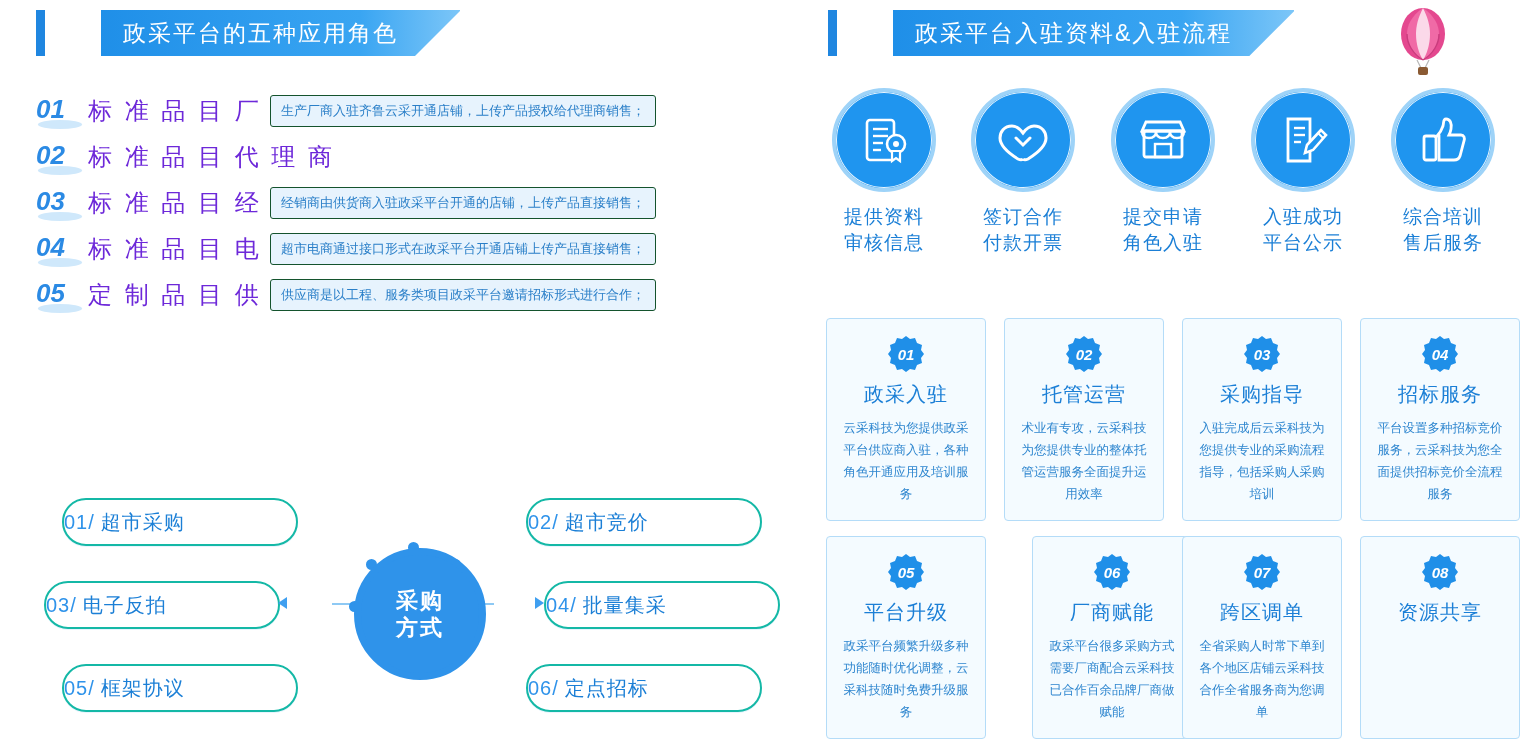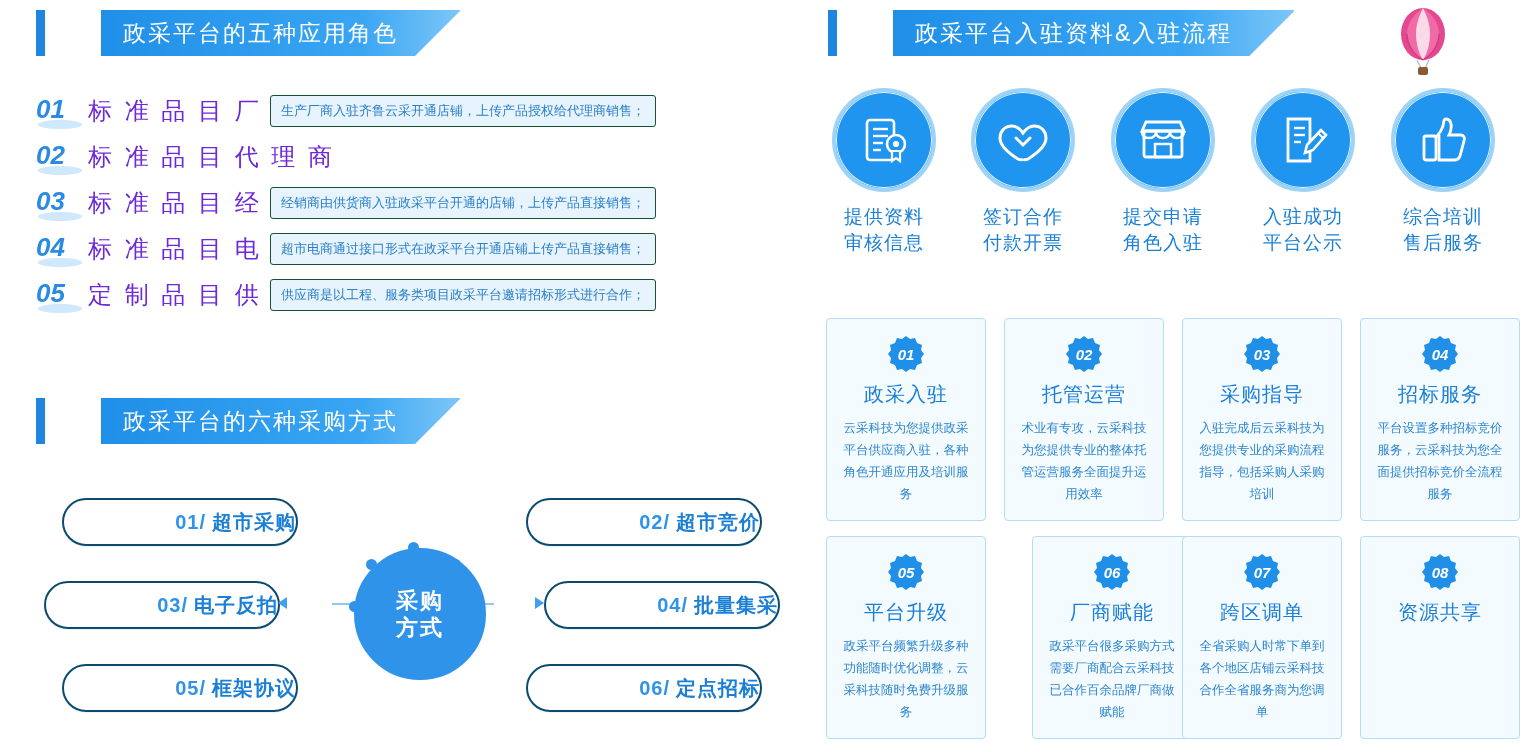"政采平台的六种采购方式" div.sec-head { html: <div> <div></div> <div> <div>政采平台的六种采购方式</div> </div> </div> -> none }
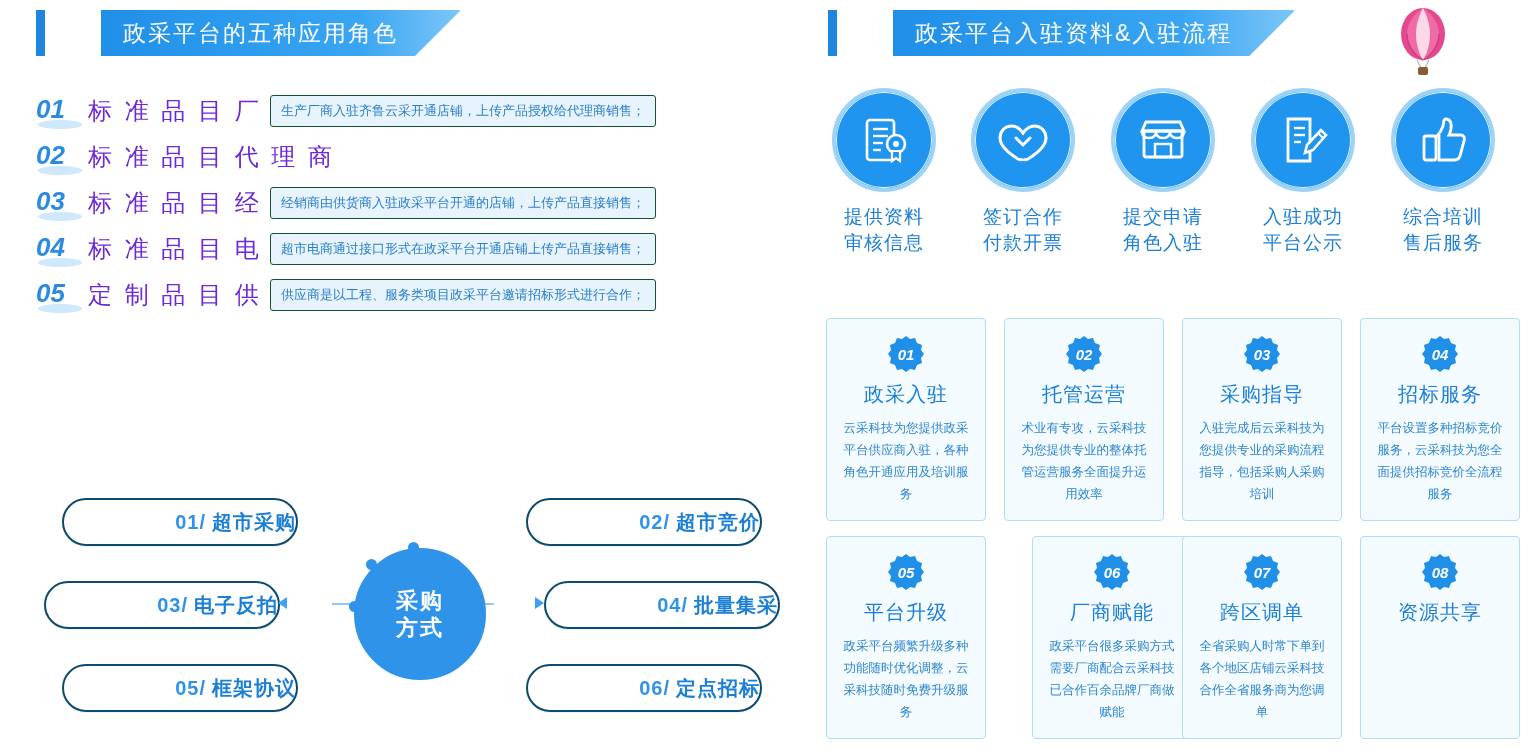"01/" .pill { border: 2px solid #0c4a6e -> 2px solid #14b8a6; font-weight: bold -> normal; justify-content: flex-end -> flex-start }
